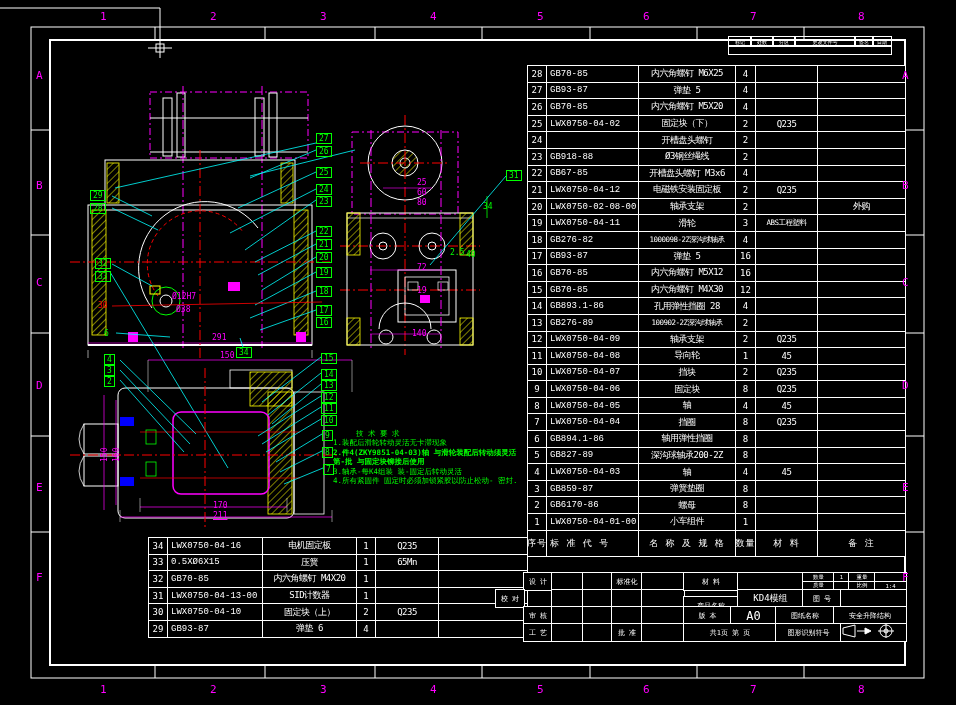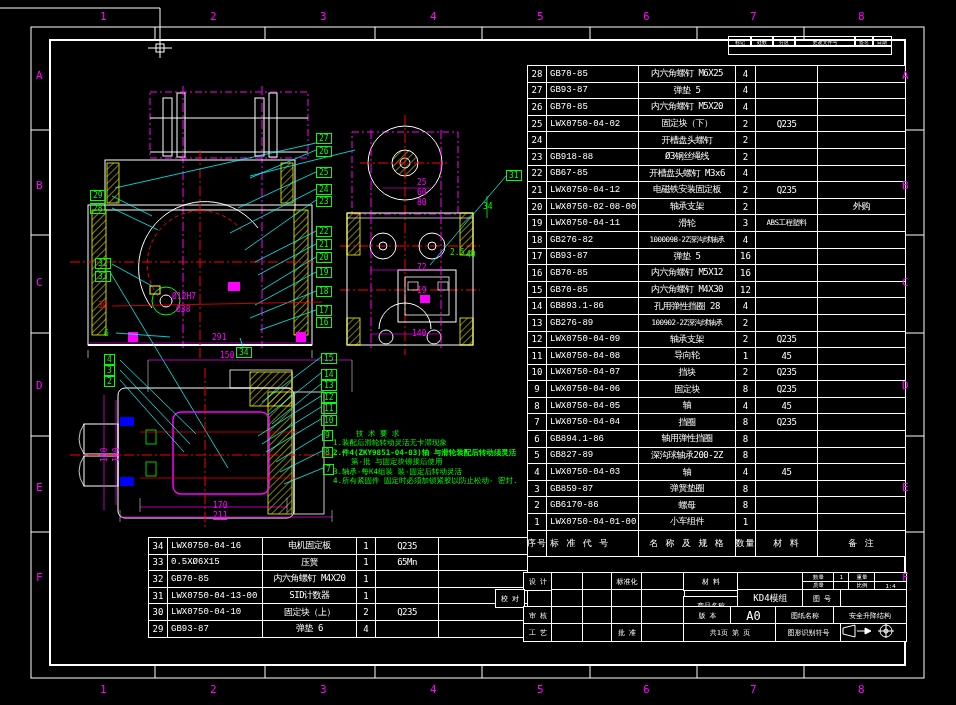"第-批 与固定块铆接后使用" div.note { font-weight: none -> bold; left: 351px -> 333px }
